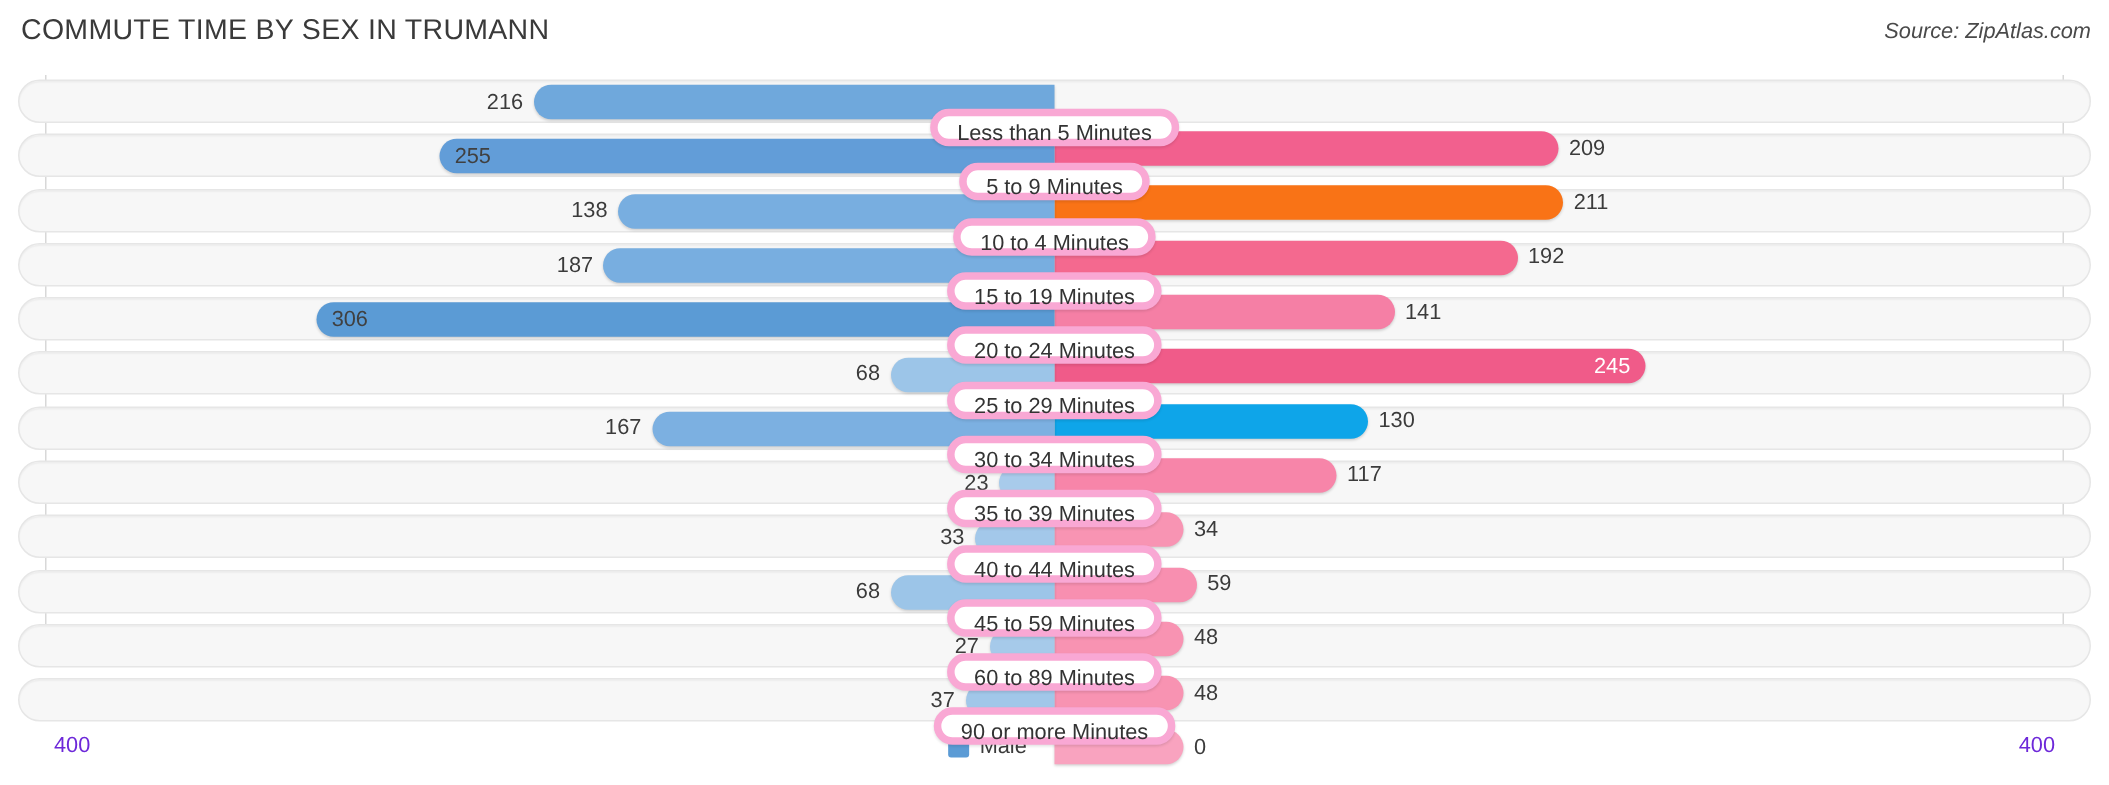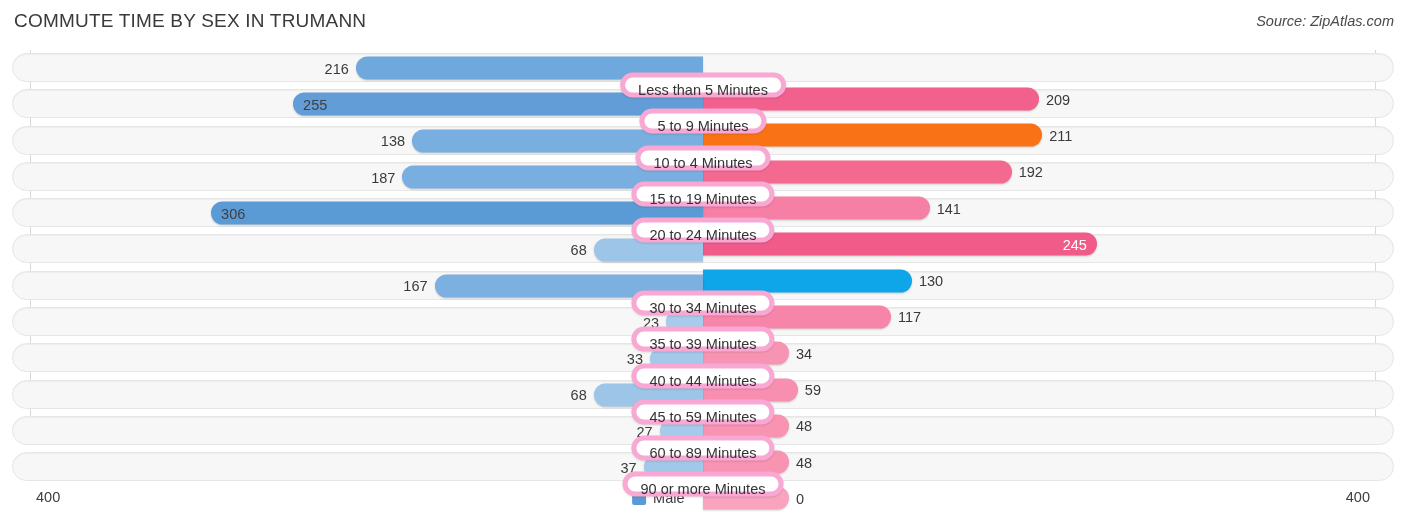"25 to 29 Minutes" div.center { html: none -> <div>25 to 29 Minutes</div> }
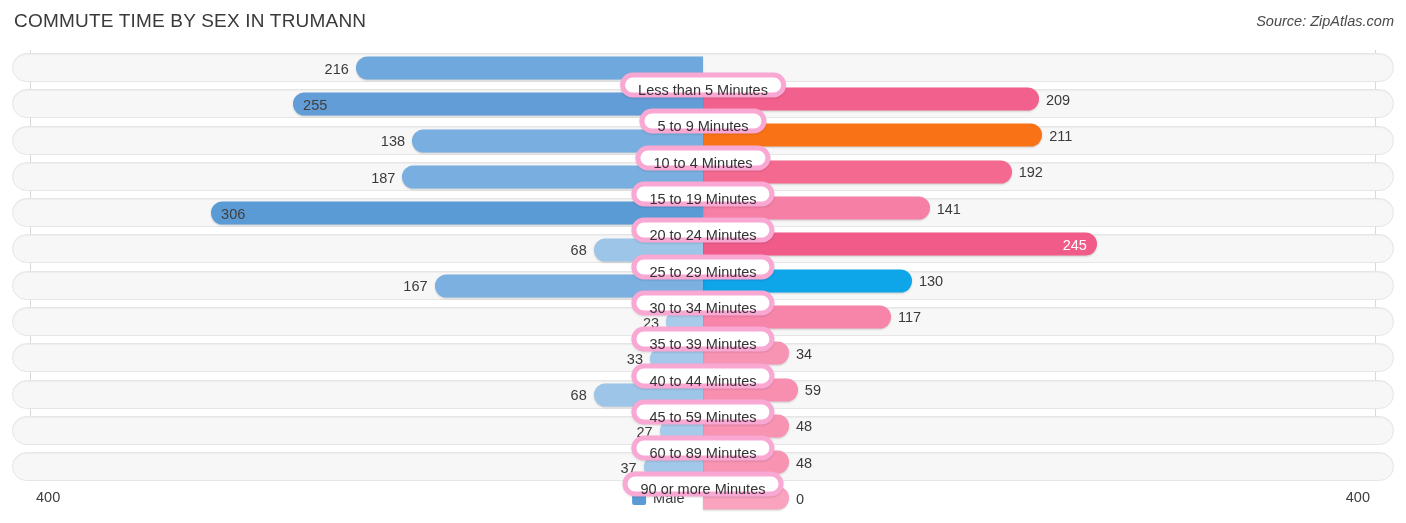"400" .axis-max { color: #404040 -> #6d28d9 }
